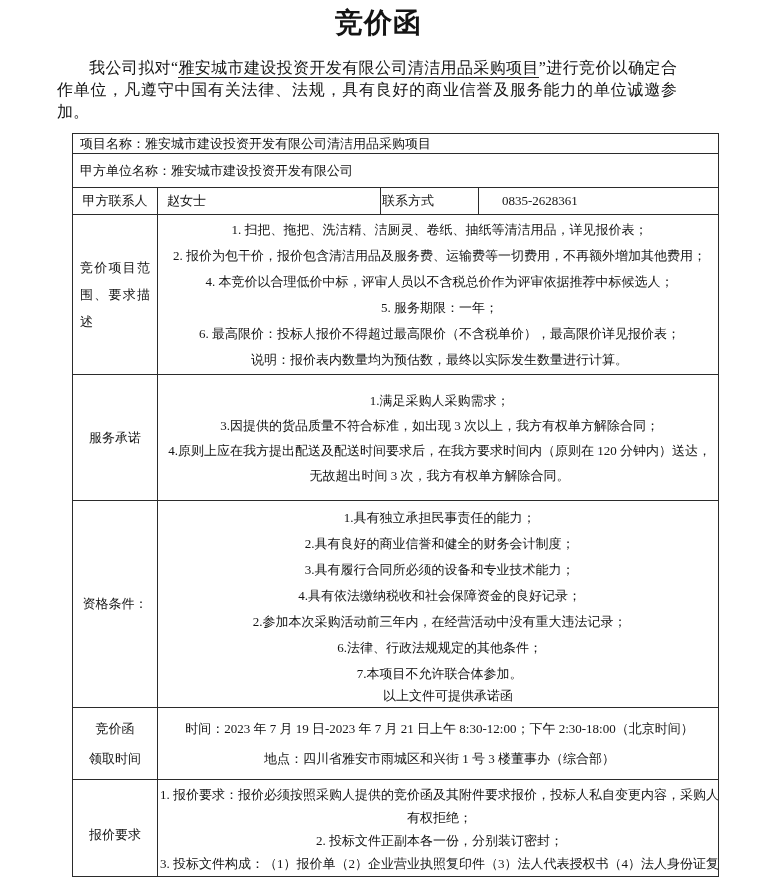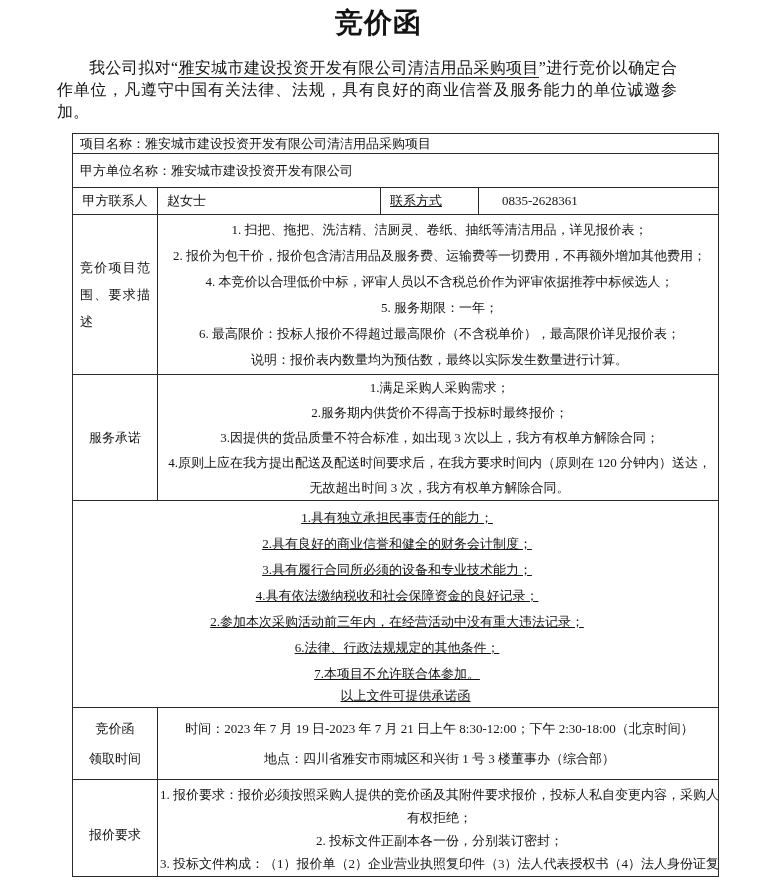"联系方式" .w-phlabel { padding-left: 9px -> 1px; text-decoration: underline -> none }
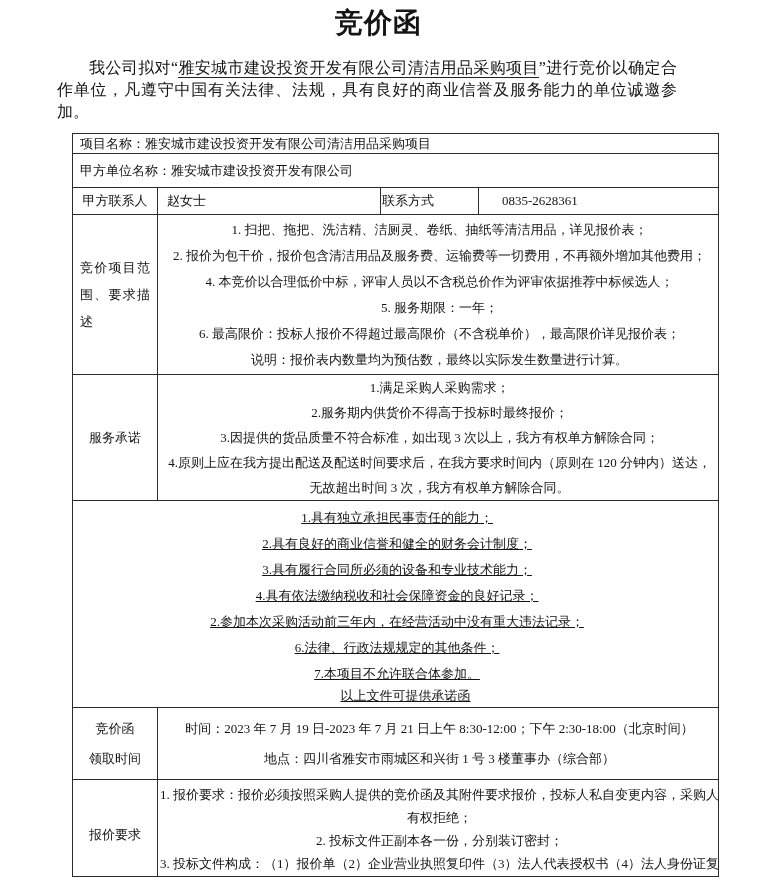"2.服务期内供货价不得高于投标时最终报价；" div.cell-line { html: <div>2.服务期内供货价不得高于投标时最终报价；</div> -> none }
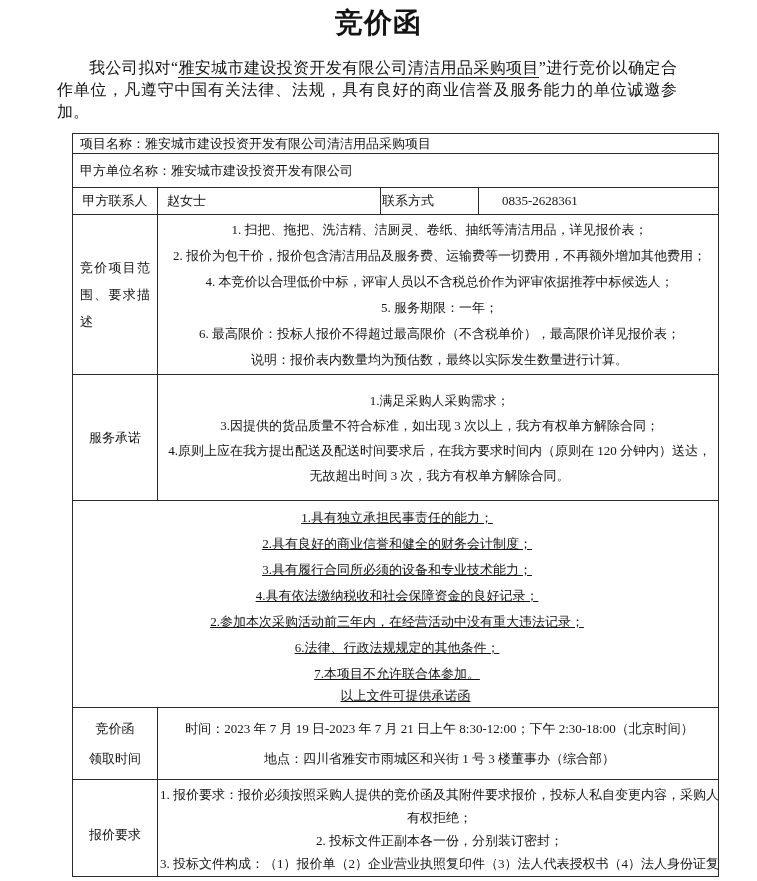"1.具有独立承担民事责任的能力；" .r6 .cell-line { text-decoration: underline -> none }
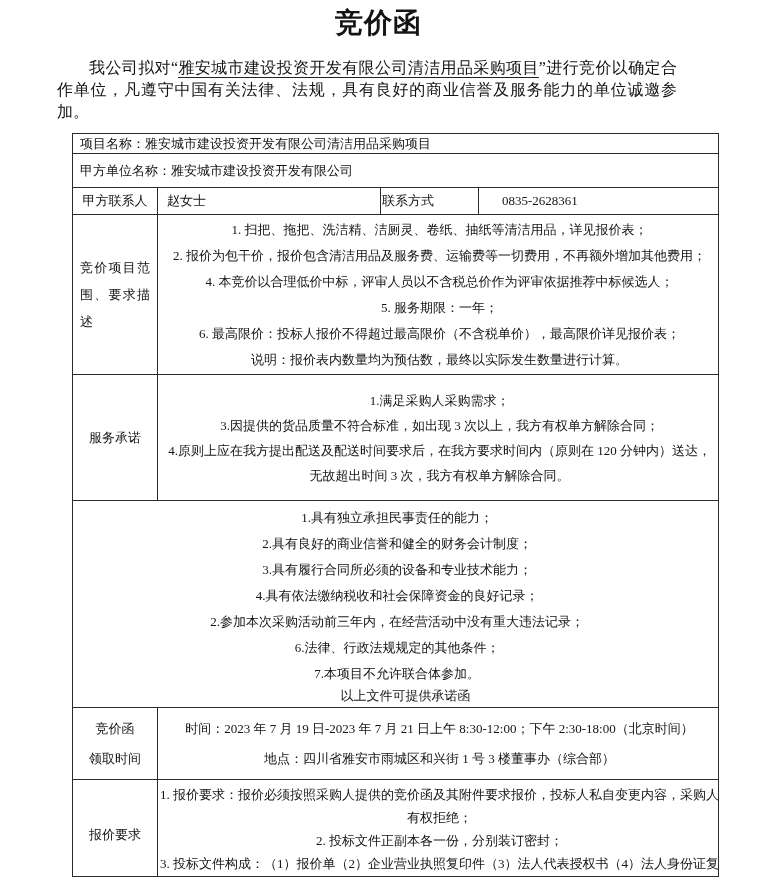"资格条件：" div.td { html: none -> <div>资格条件：</div> }
